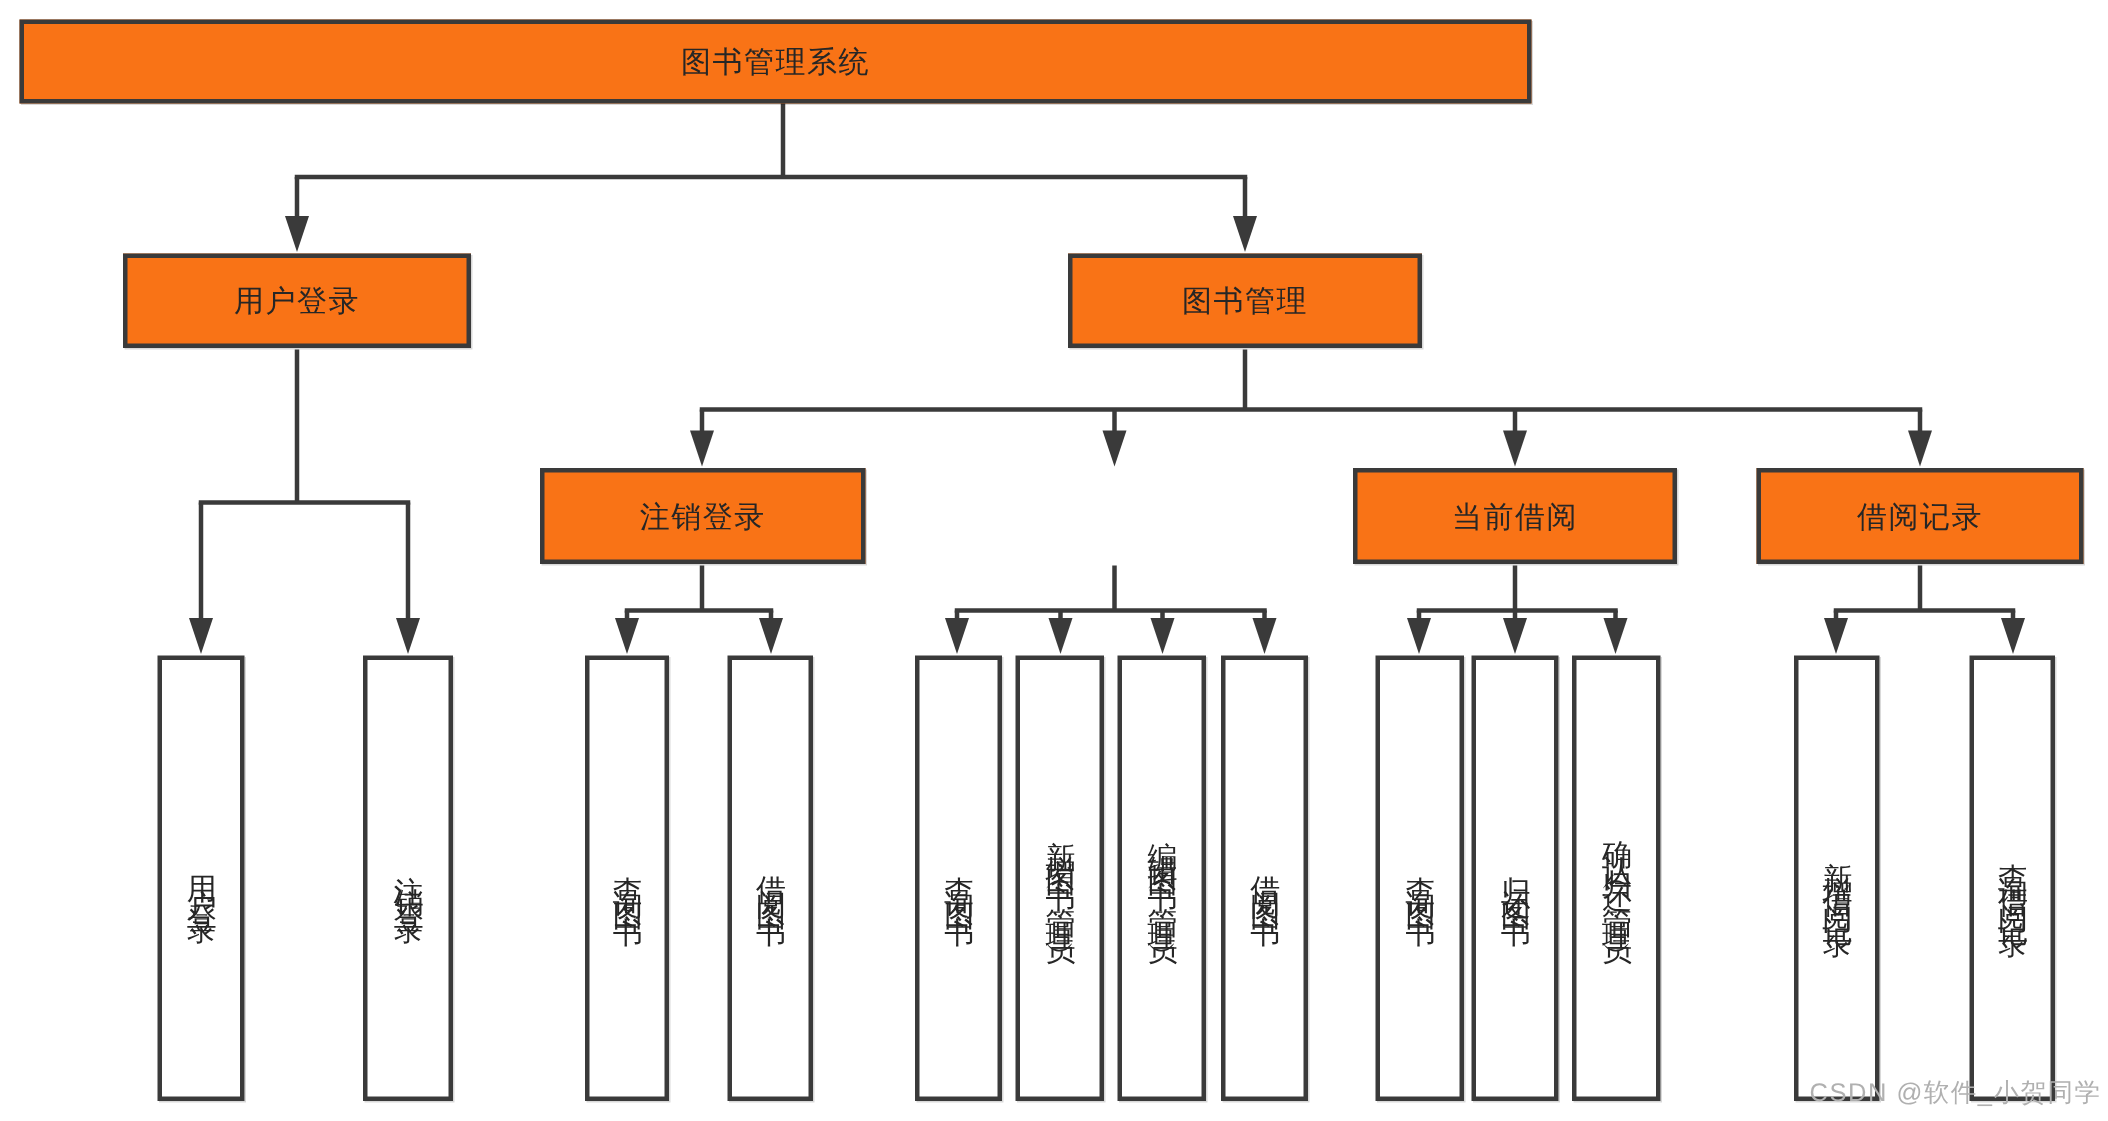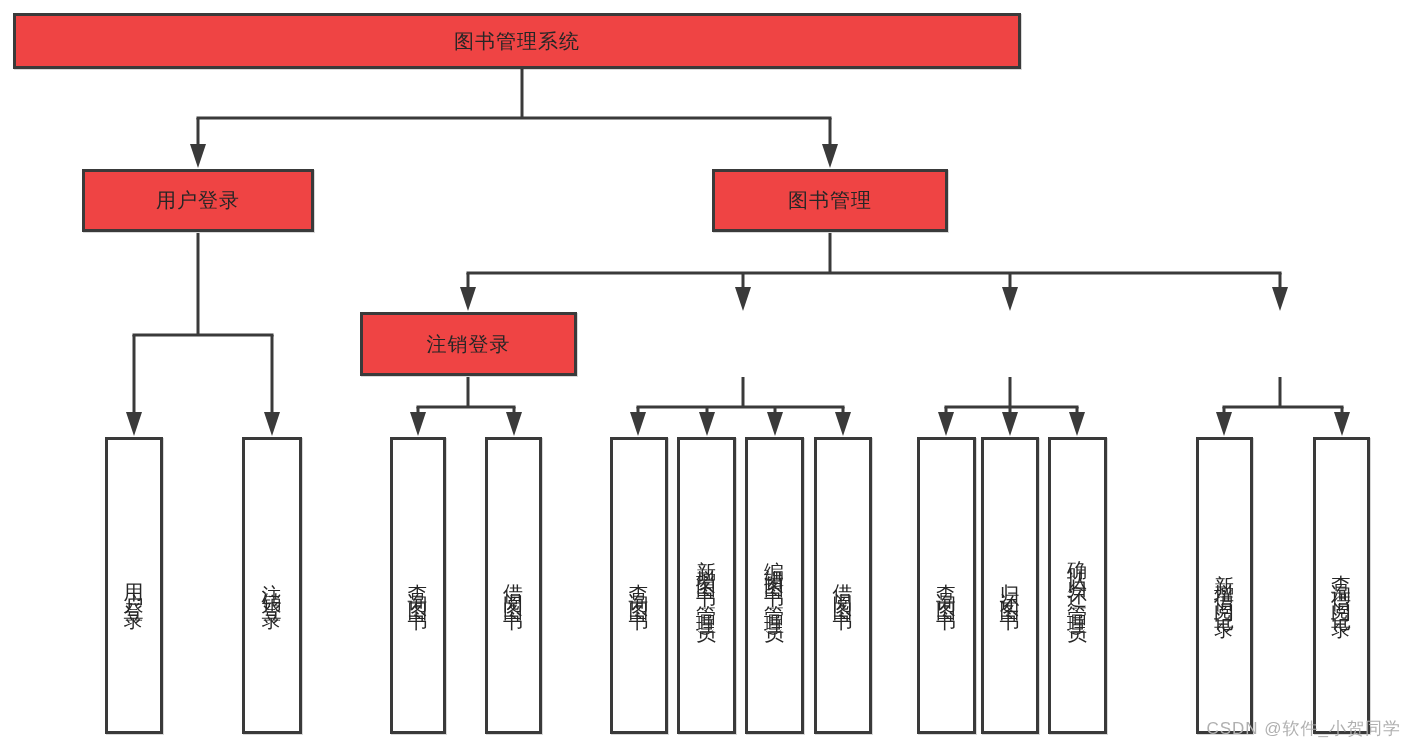"图书管理系统" .box { background: #ef4444 -> #f97316 }
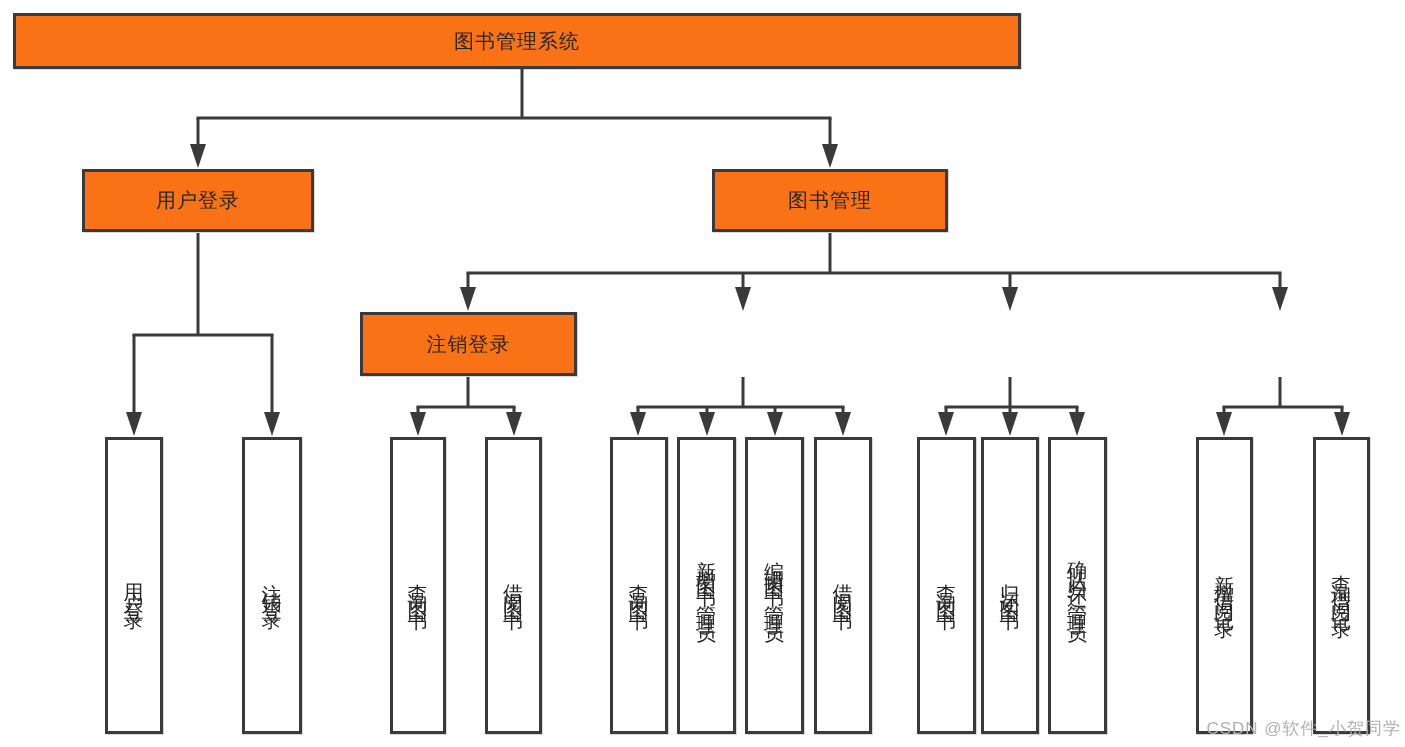"当前借阅" div.box { html: none -> <div>当前借阅</div> }
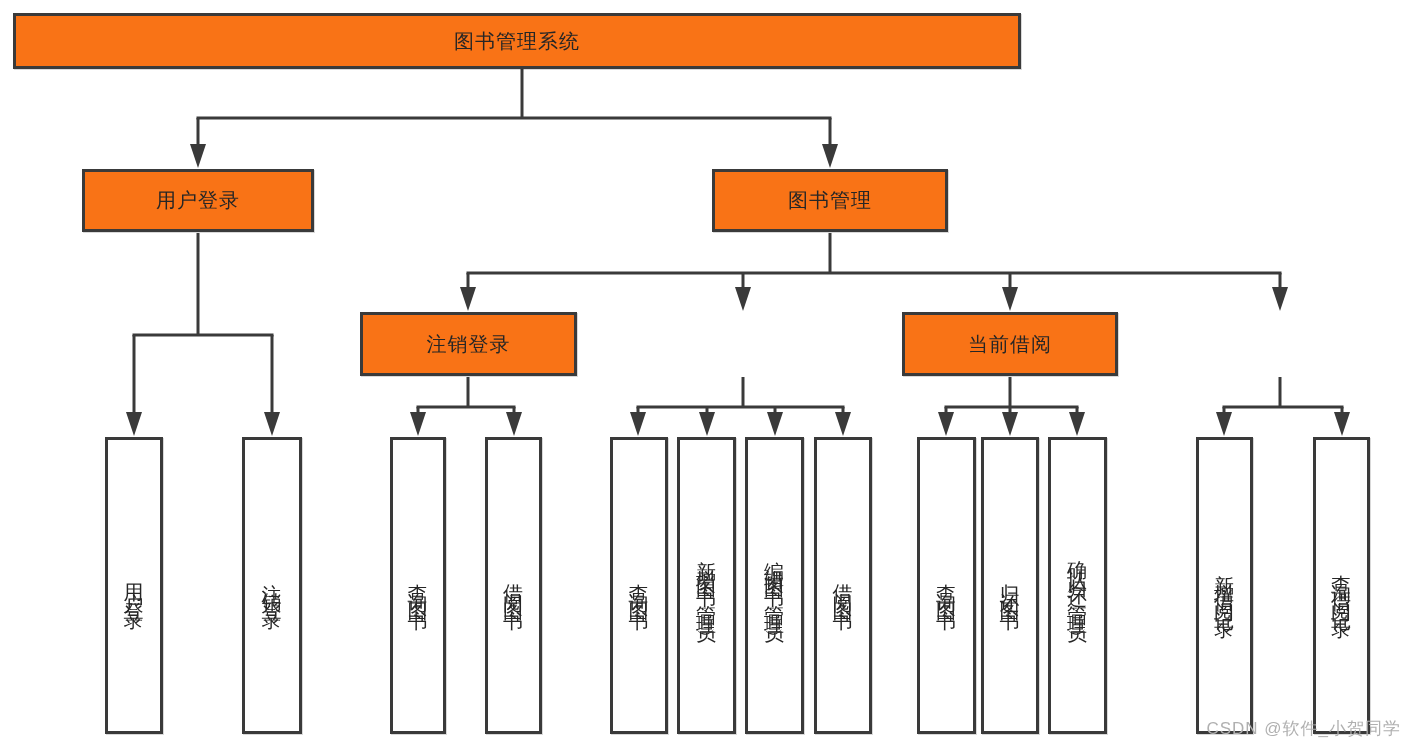"借阅记录" div.box { html: none -> <div>借阅记录</div> }
